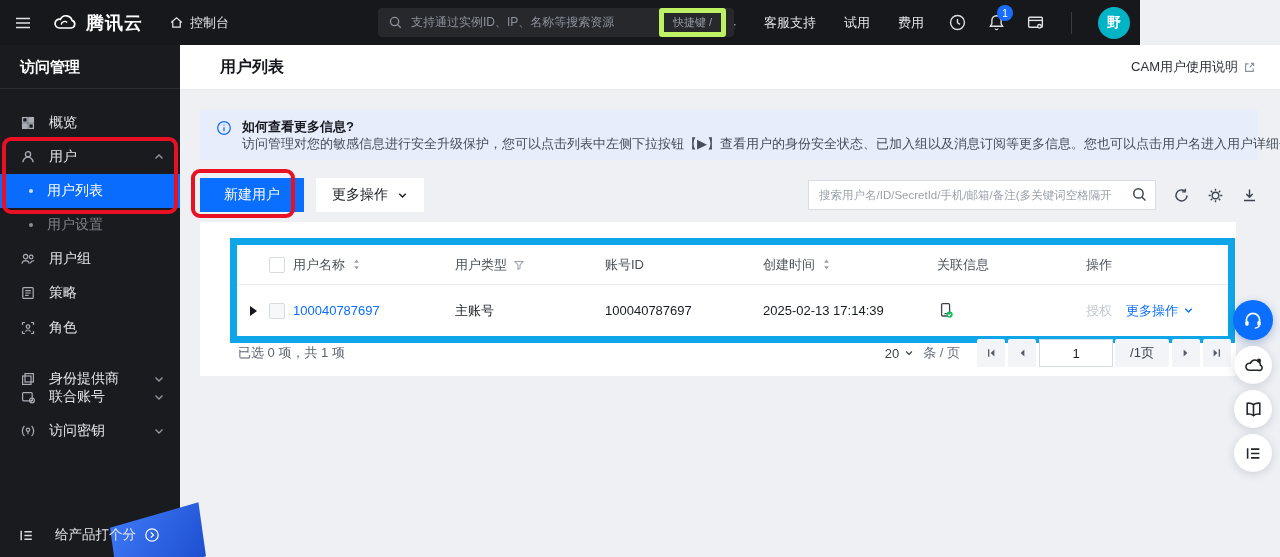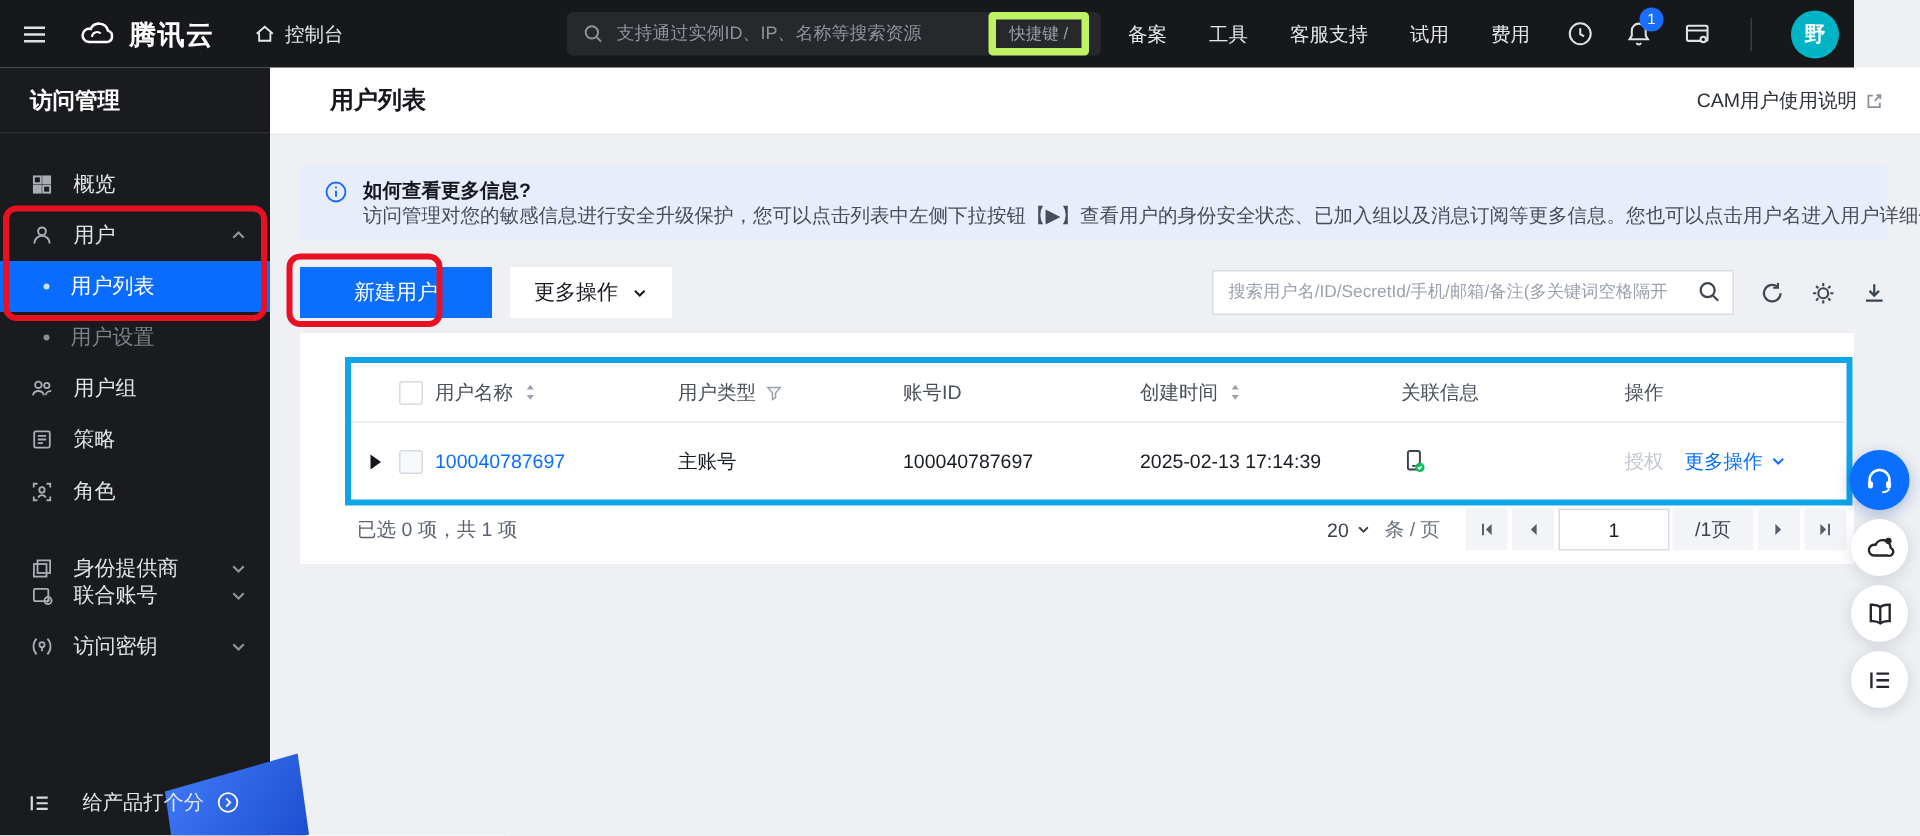"腾讯云" .topbar { width: 1236px -> 1140px }
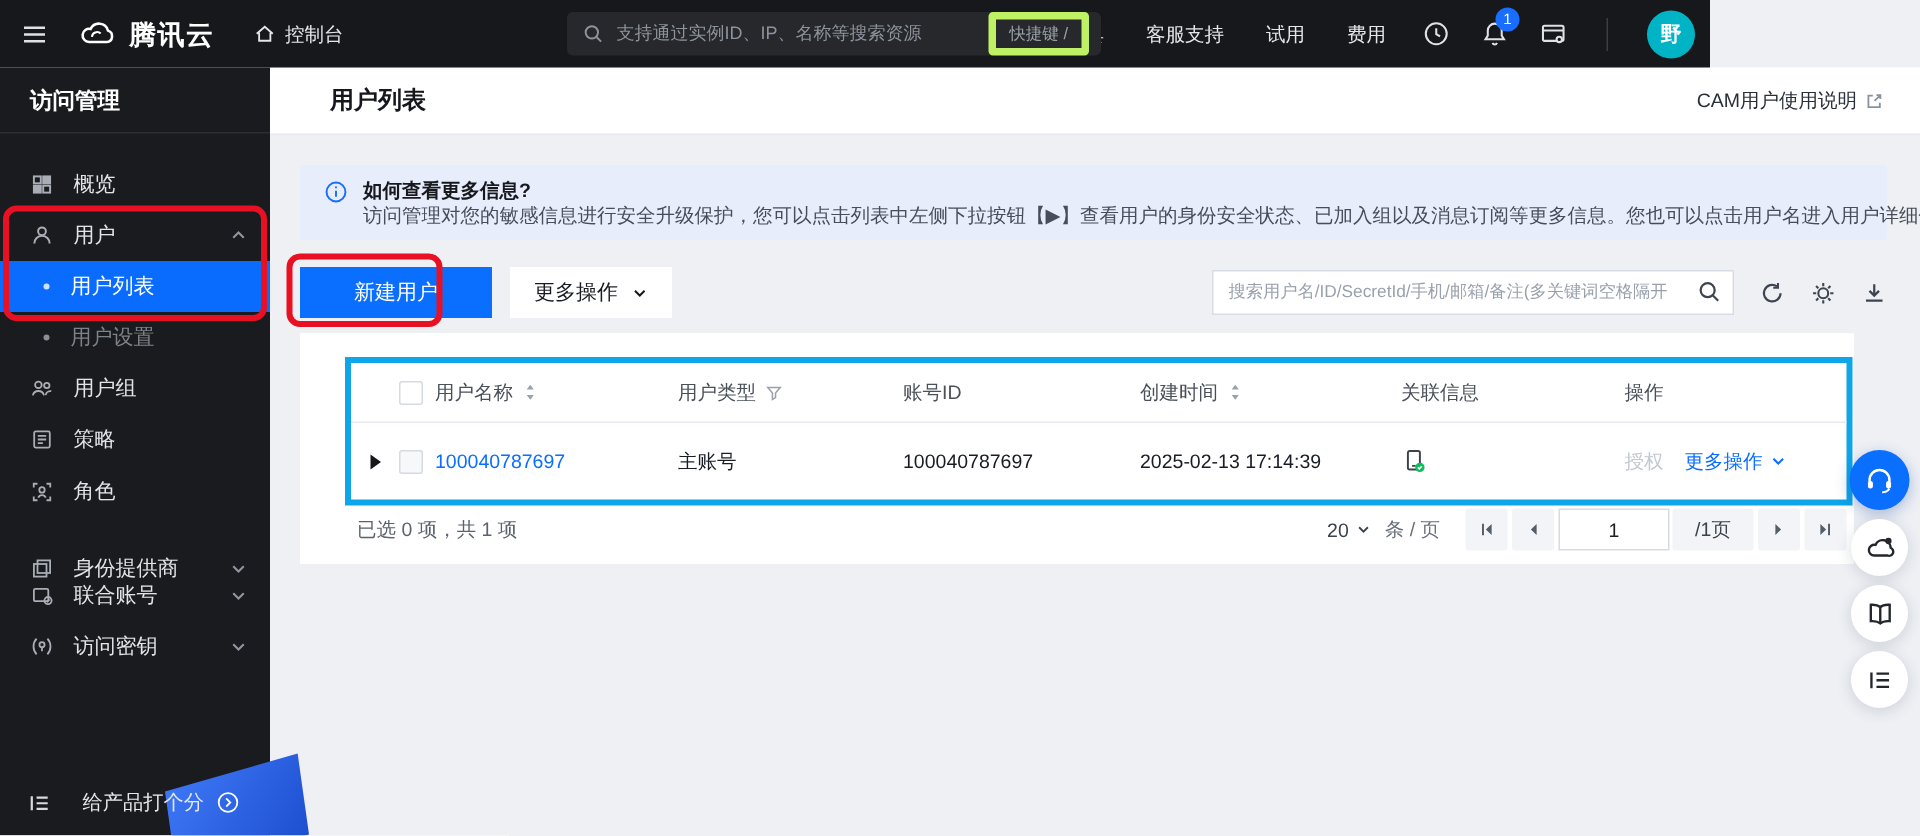"新建用户" .btn-primary { padding: 0 36px -> 0 24px }
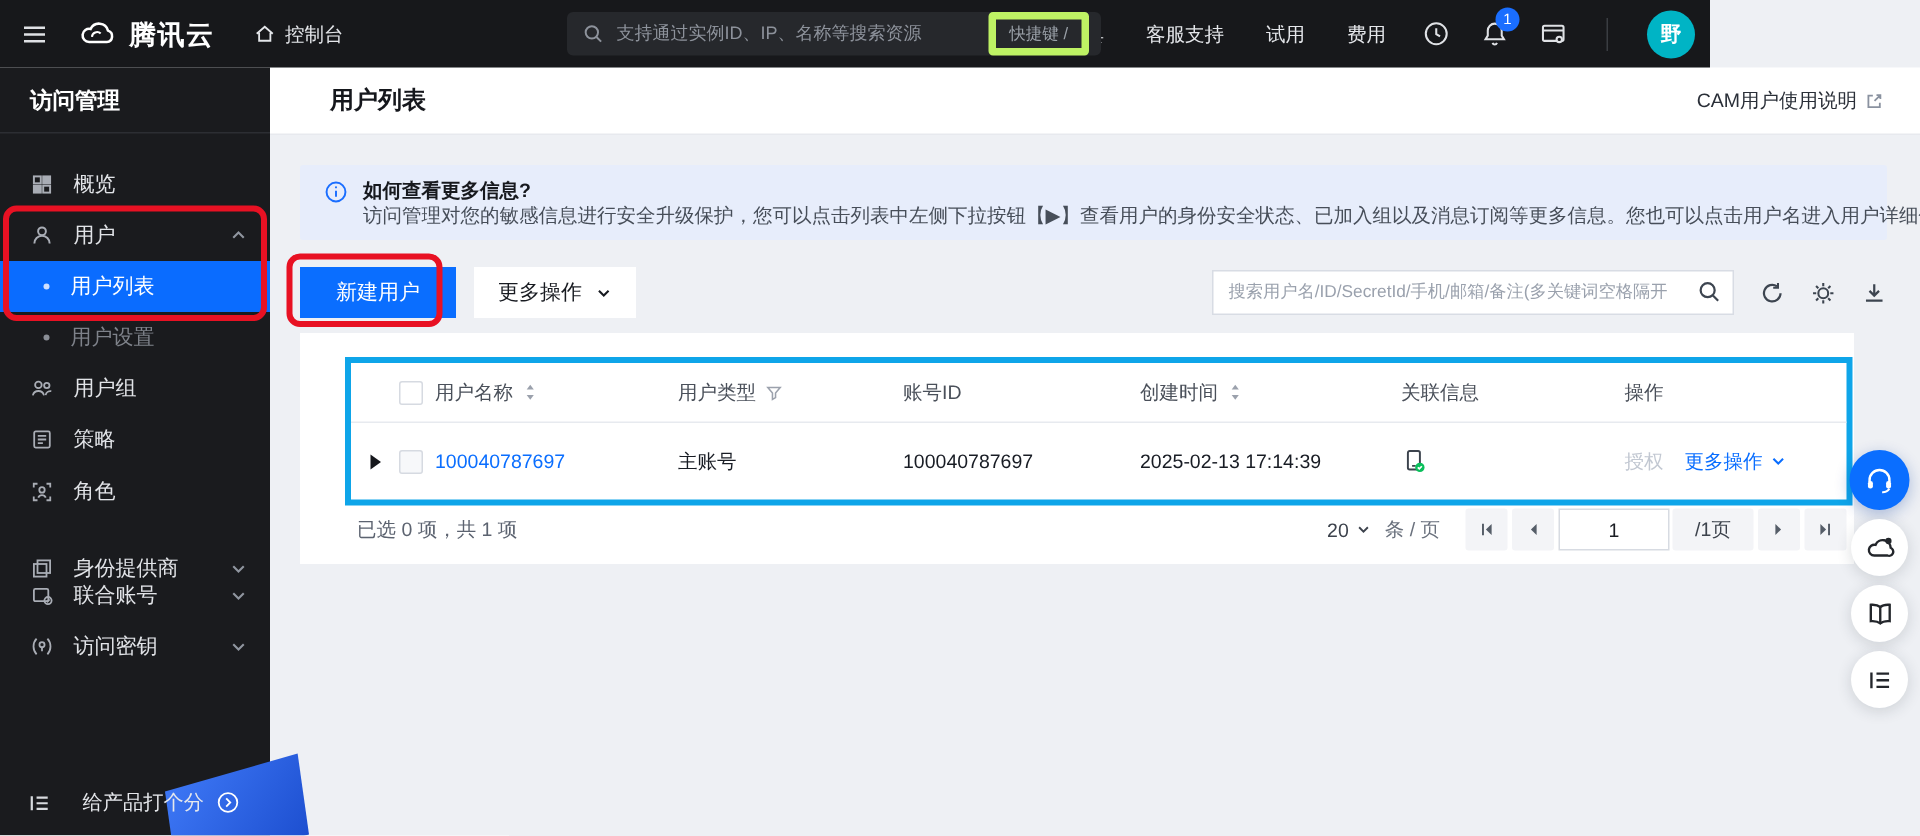"用户名称" .tablebox { border: 4px solid #0ea5e9 -> 7px solid #0ea5e9 }
